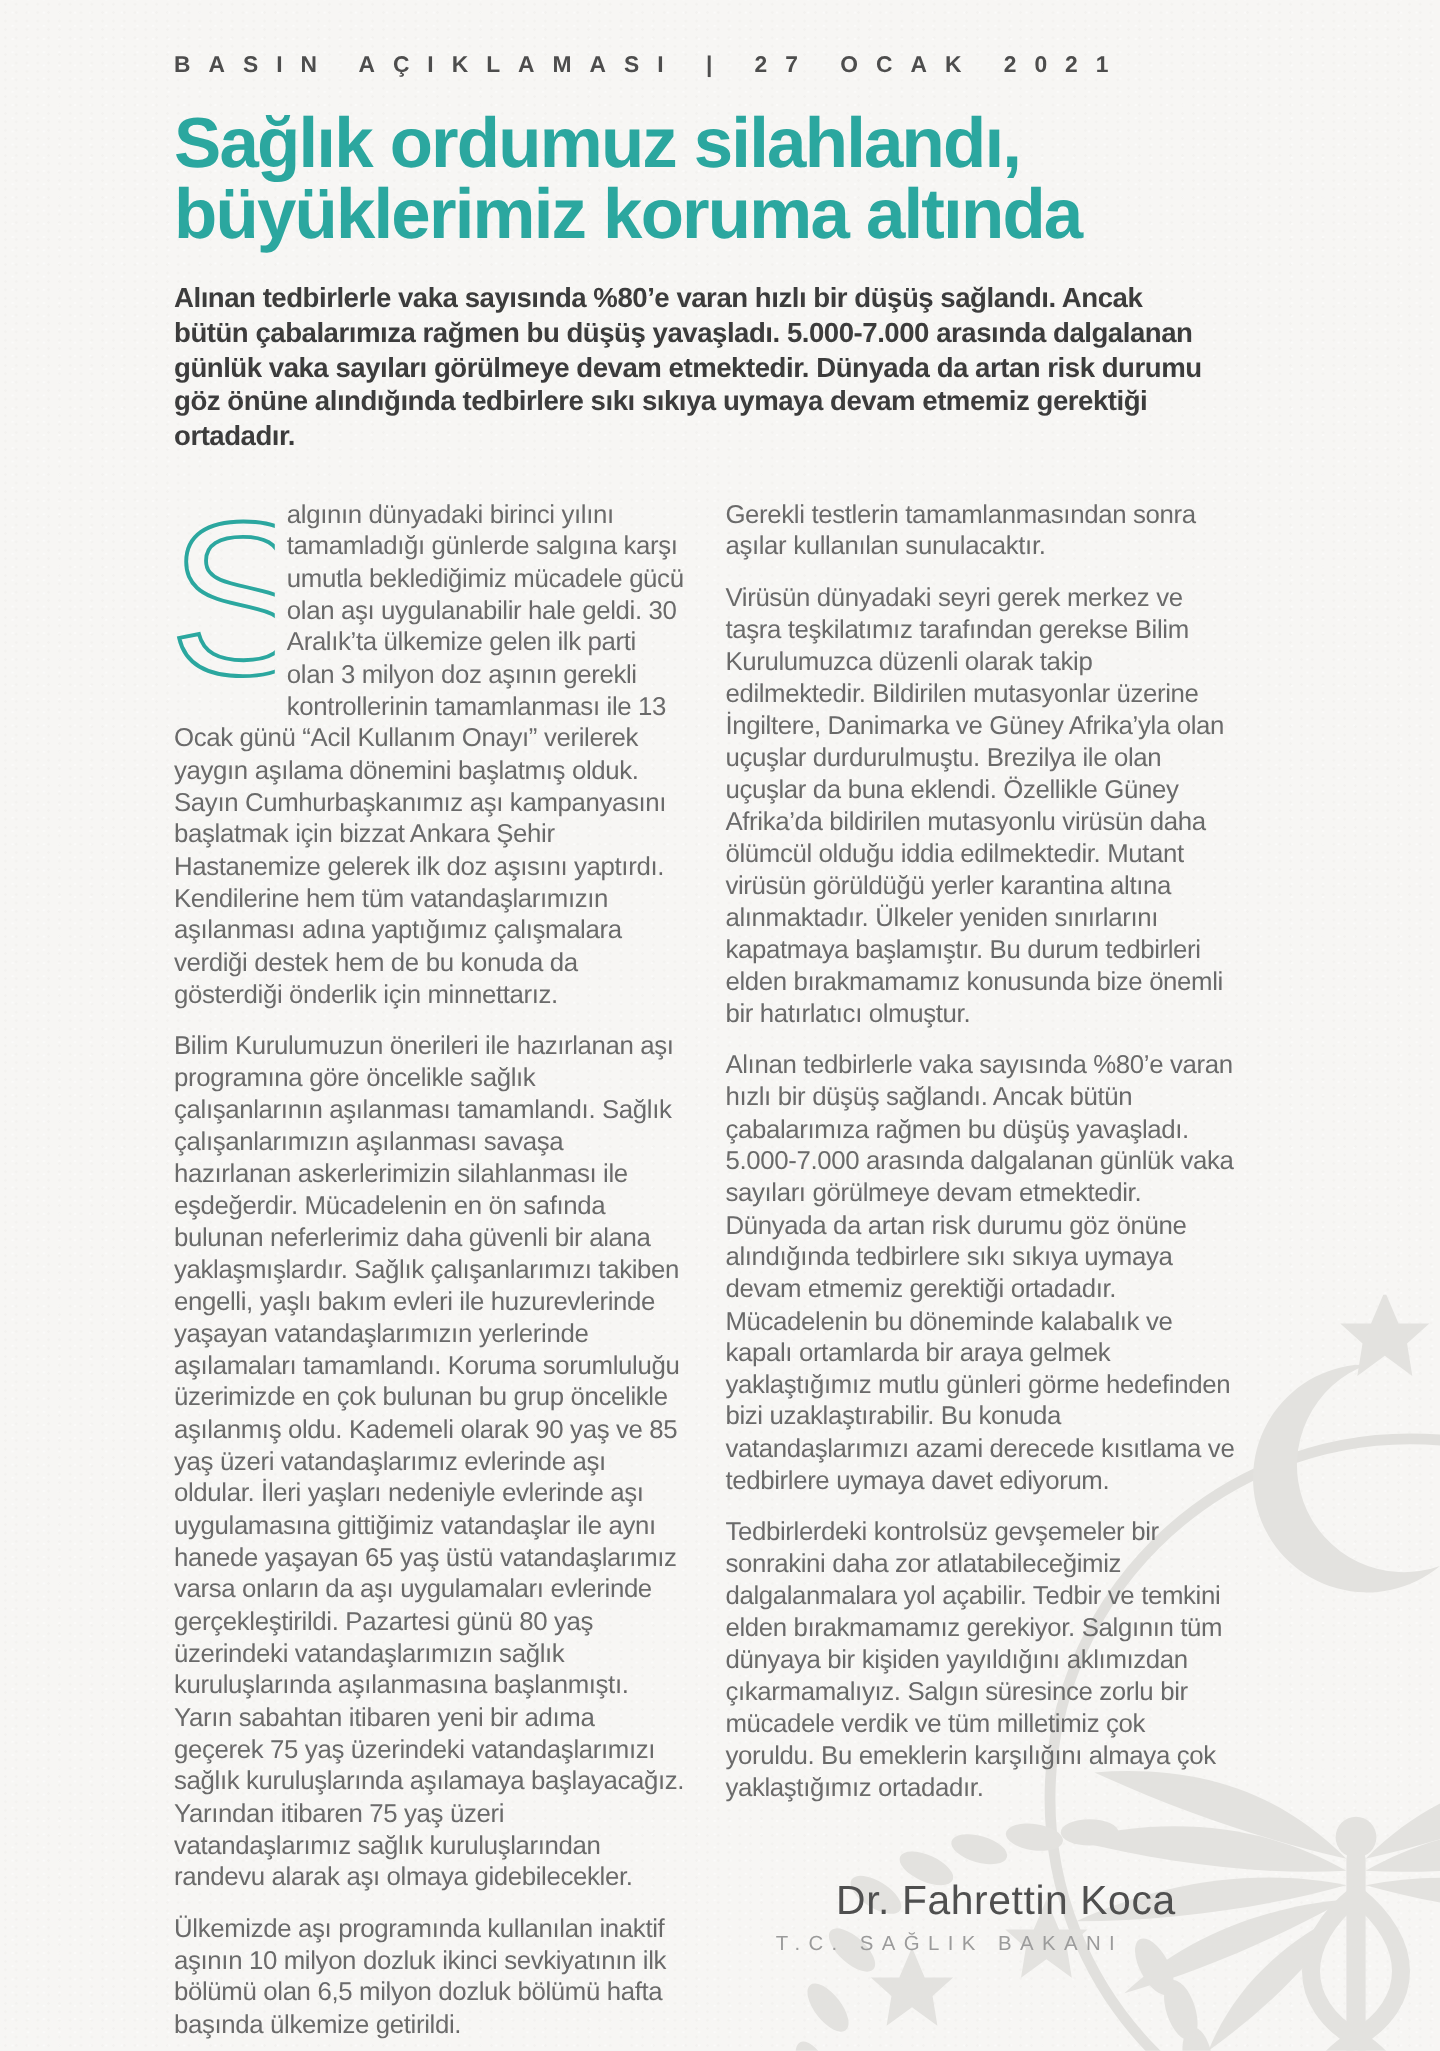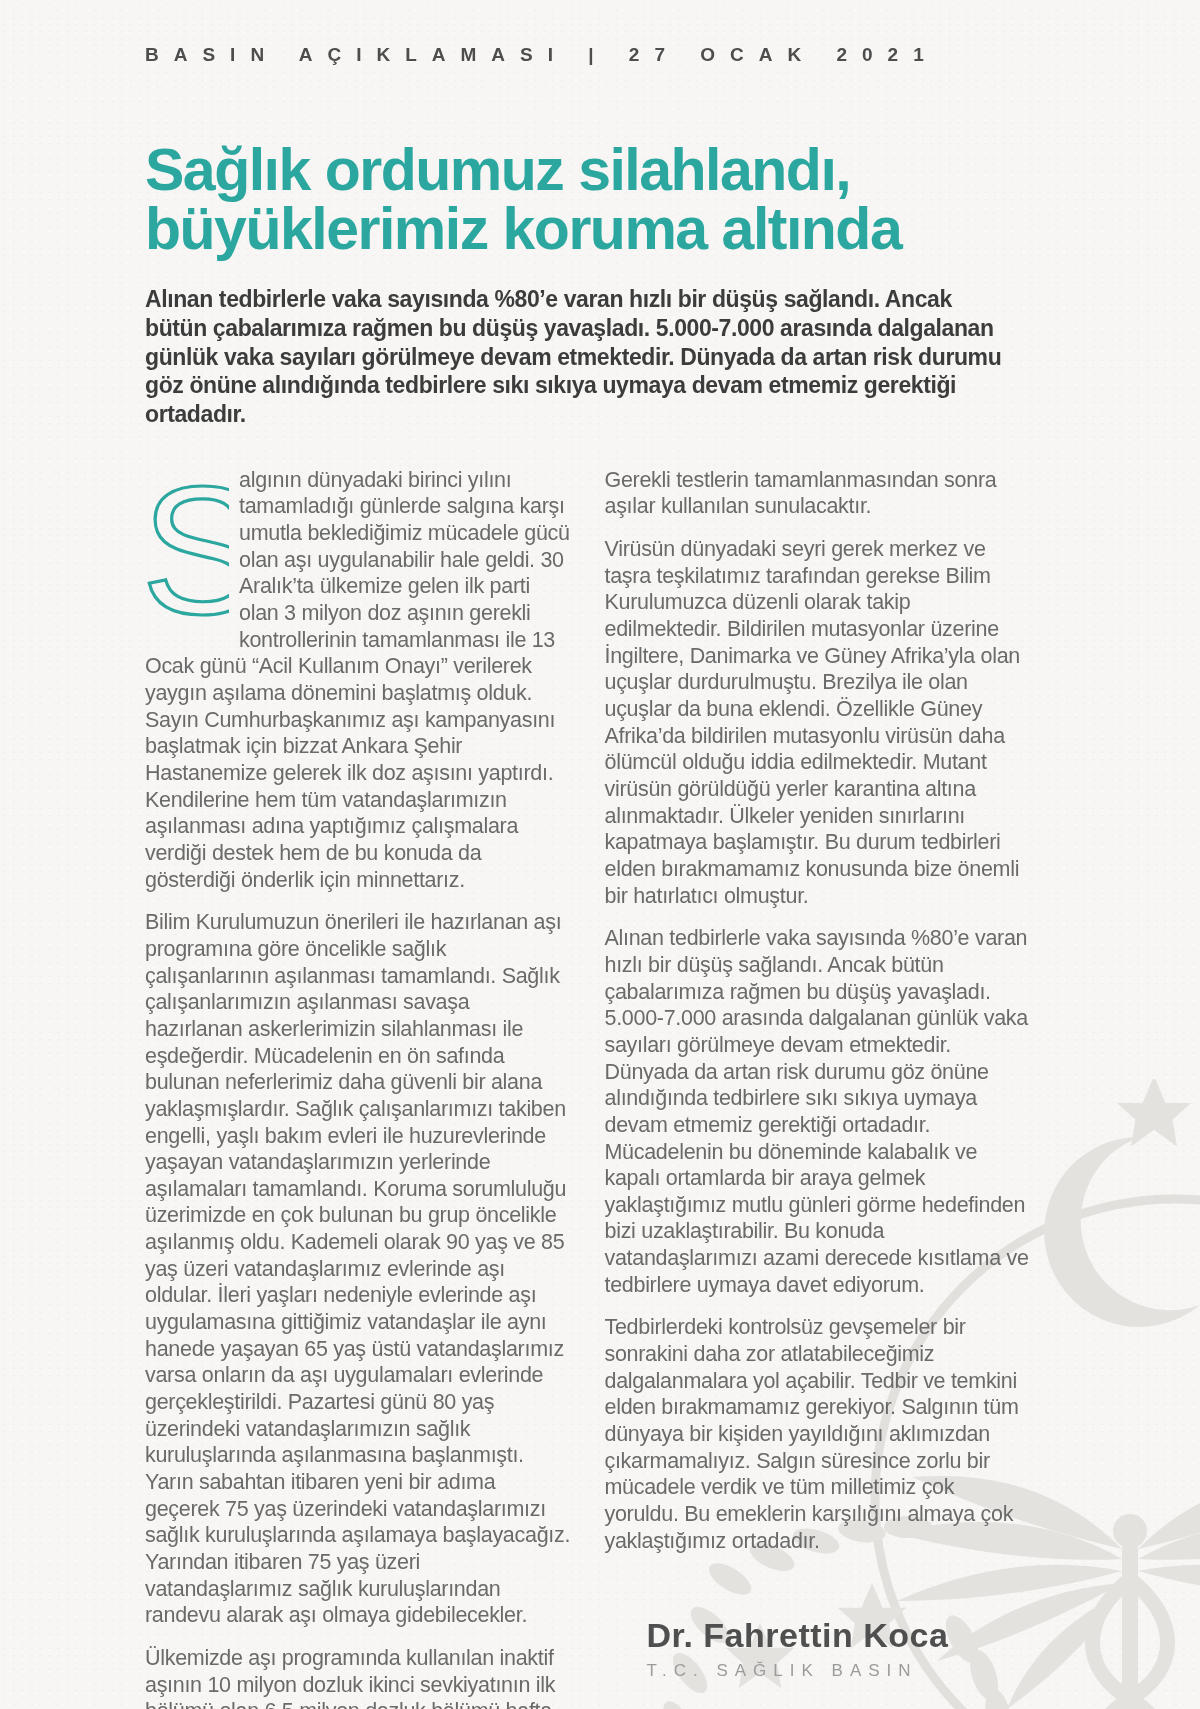"Sağlık ordumuz silahlandı," .headline { margin-top: 75px -> 24px }
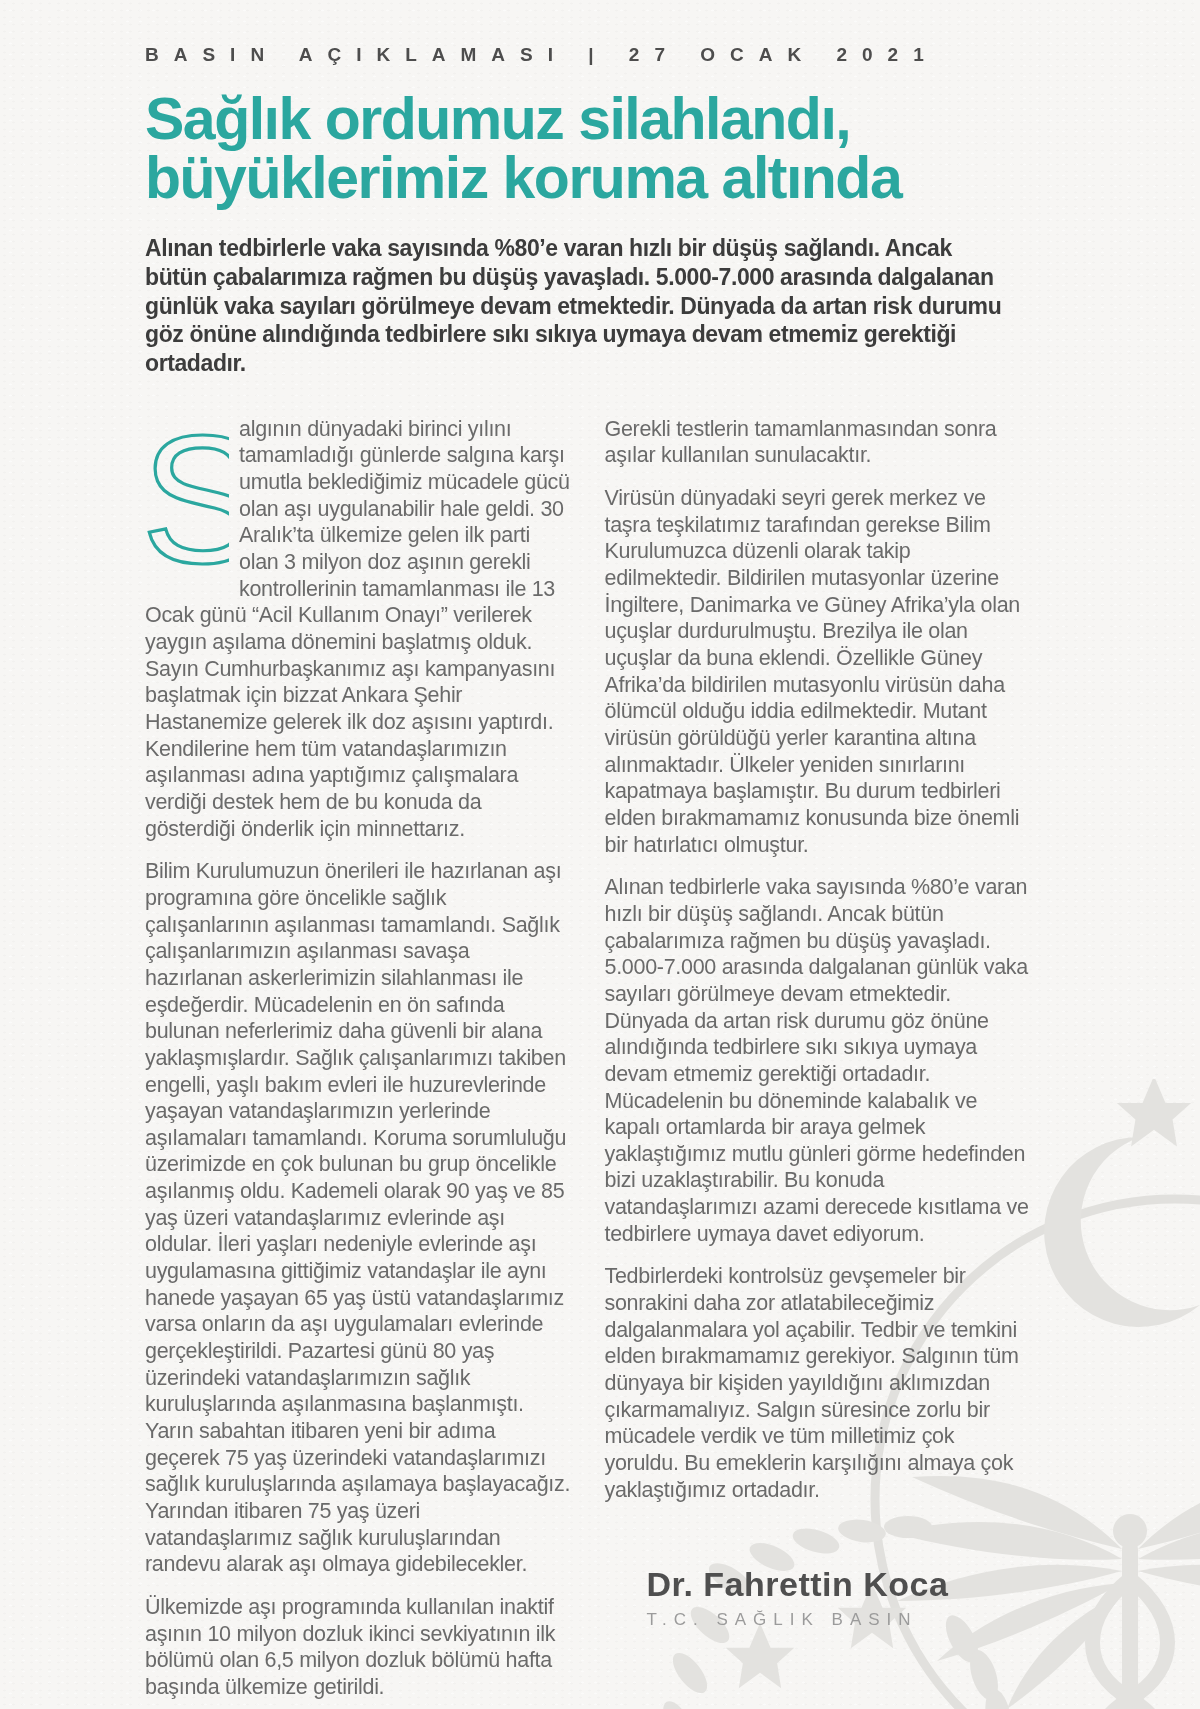"Dr. Fahrettin Koca" .signature .name { font-weight: bold -> normal; text-align: none -> center }
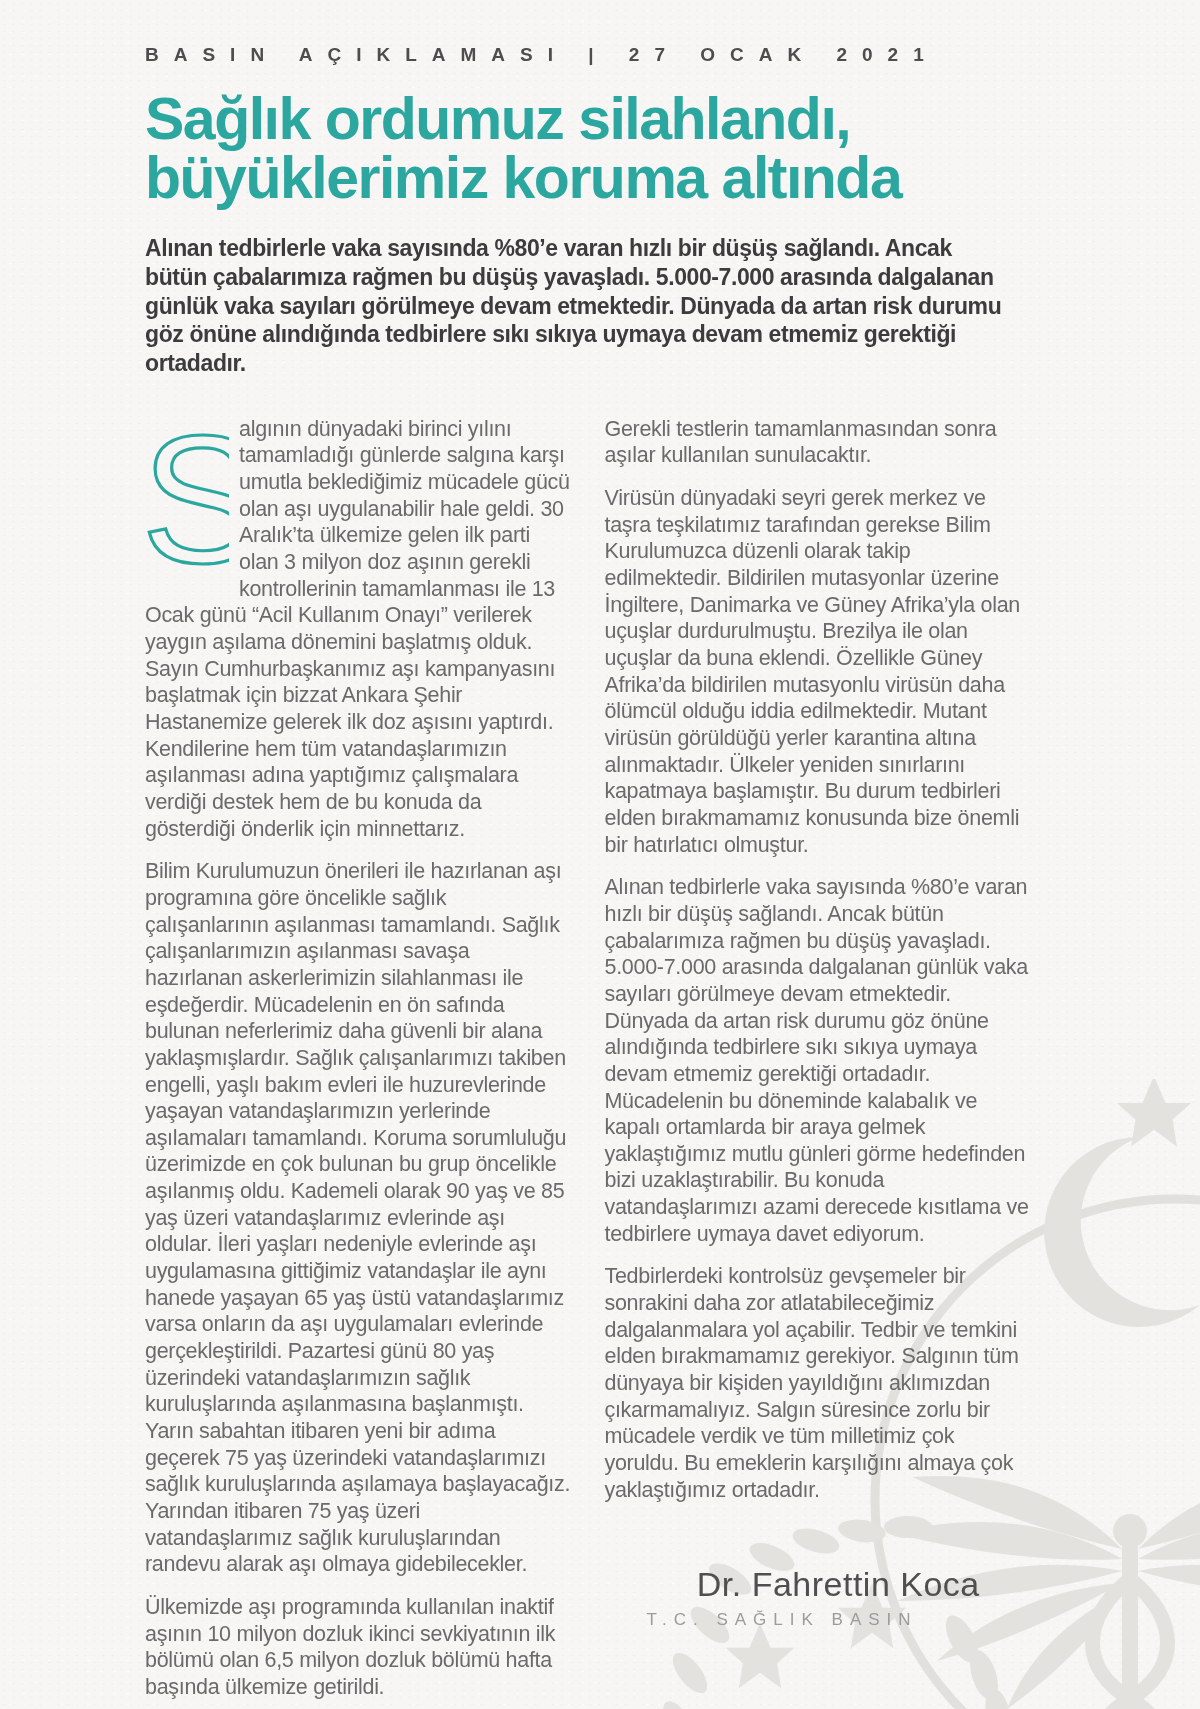"T.C. SAĞLIK BASIN" div.role { text: BASIN -> BAKANI }
